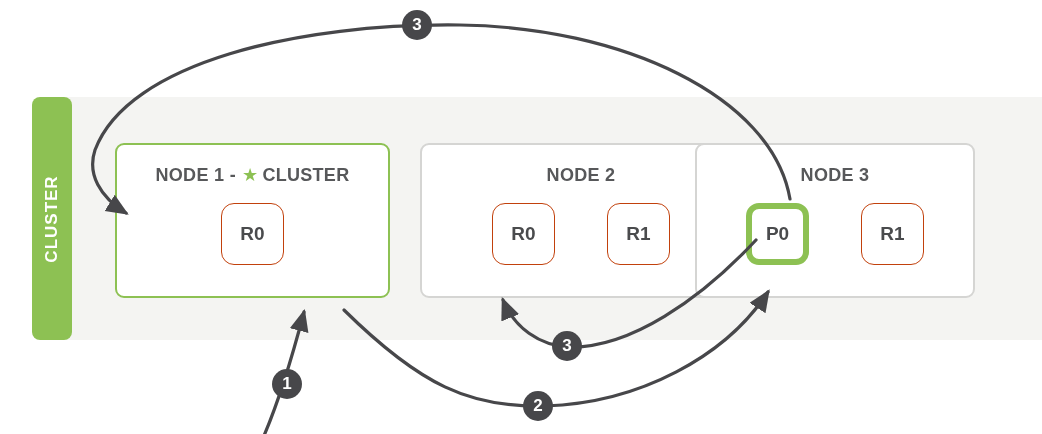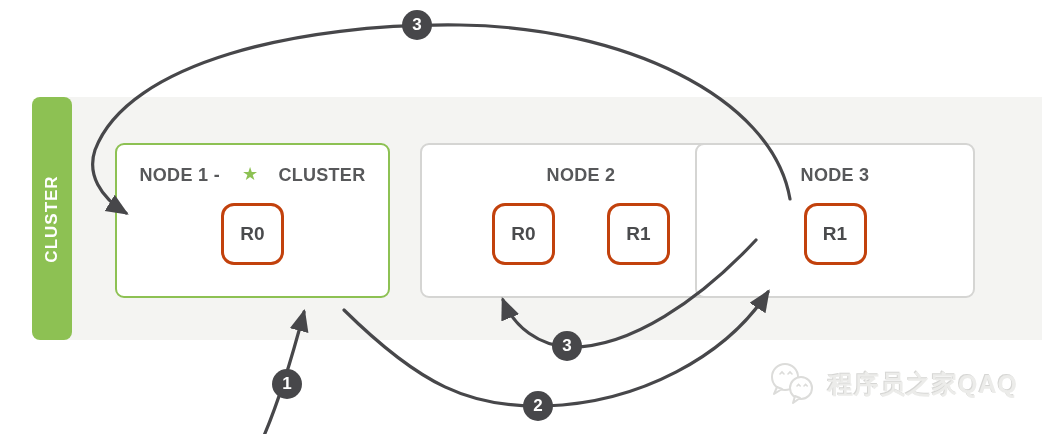"NODE 1 -" .node-title { align-items: flex-start -> flex-end; gap: 19px -> 3px }
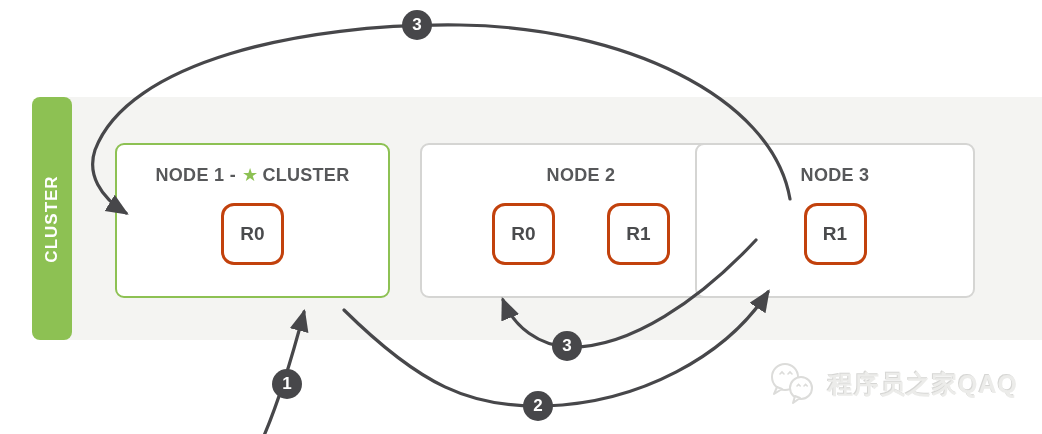"R0" .shard { border: 3px solid #c2410c -> 1px solid #c2410c }
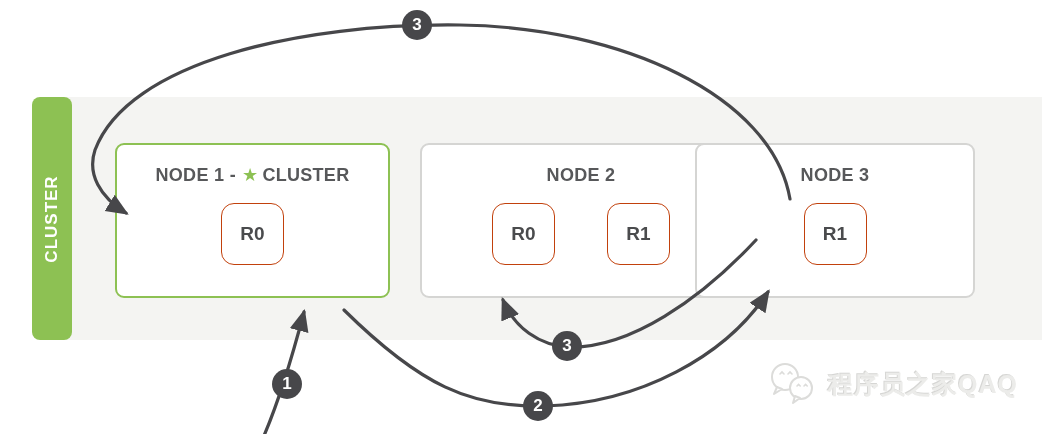"P0" div.shard { html: none -> <div>P0</div> }
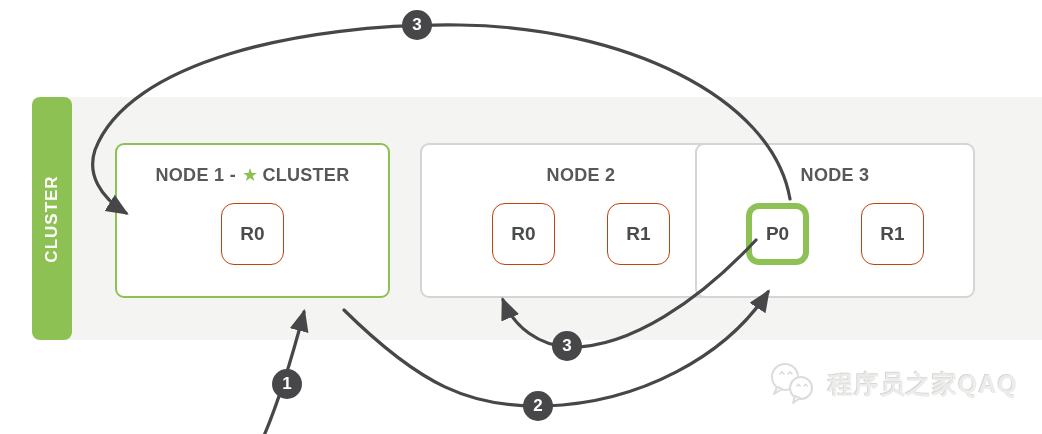"程序员之家QAQ" div.watermark { html: <div> <svg> <g> <circle></circle> <path></path> <circle></circle> <path></path> </g> <g> <path></path> <path></path> <path></path> <path></path> </g> </svg> <span>程序员之家QAQ</span> </div> -> none }
